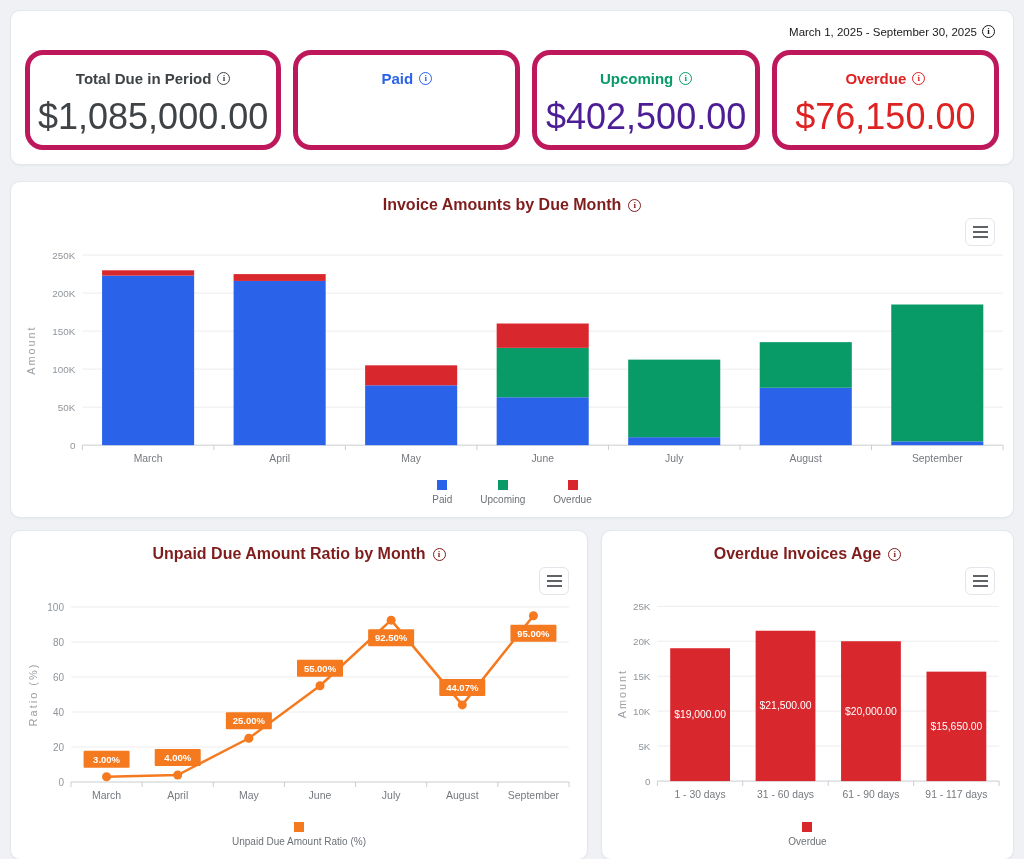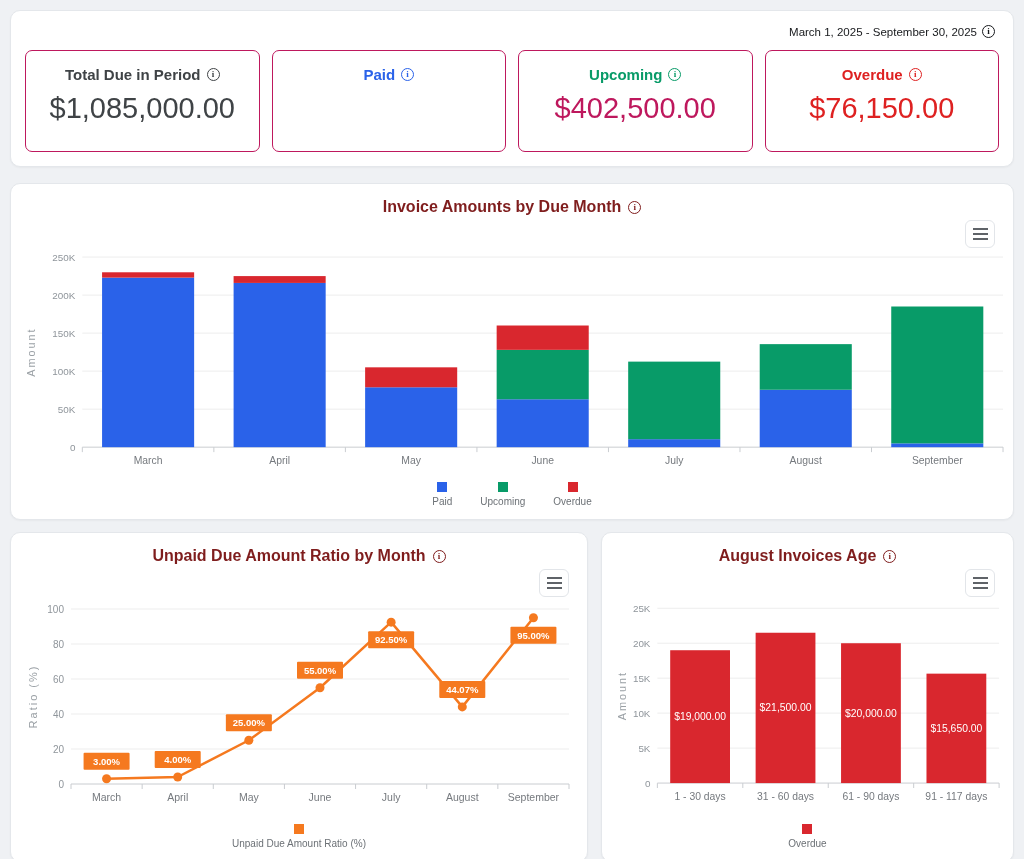"Total Due in Period" .stat-card { border: 1px solid #be185d -> 5px solid #be185d; border-radius: 7px -> 18px; padding: 15px 8px 26px -> 15px 8px 7px }
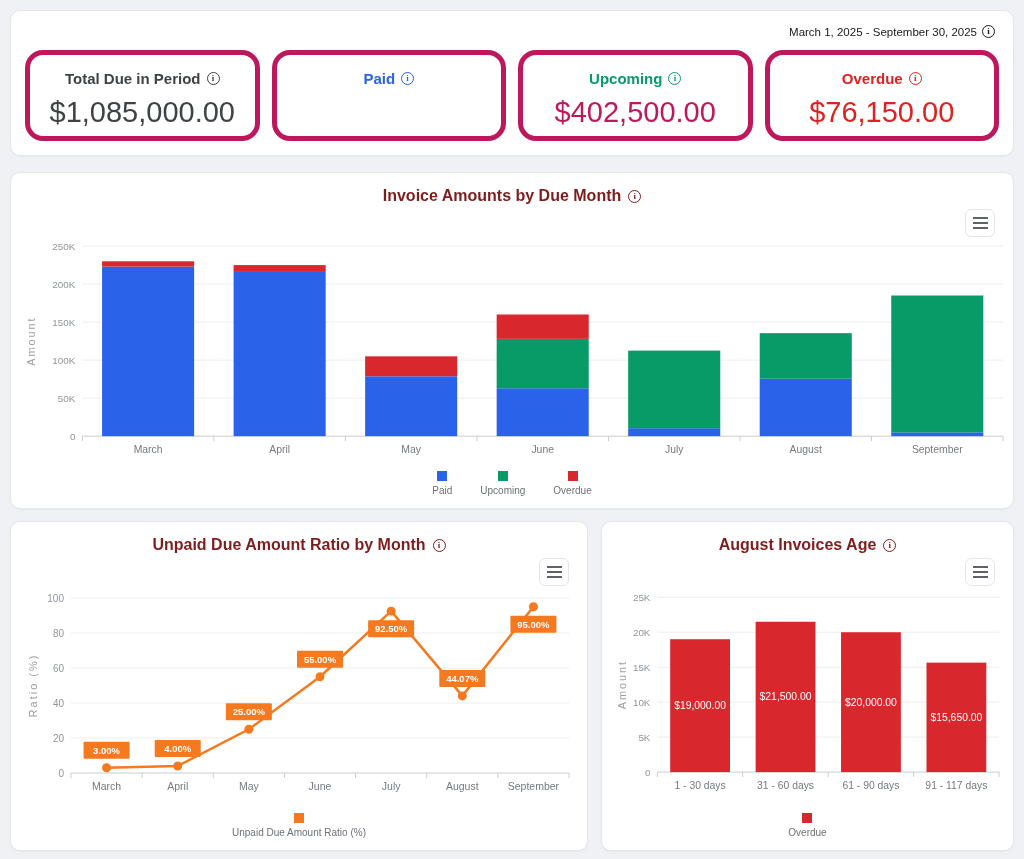"$1,085,000.00" .stat-value { font-size: 29px -> 36px }
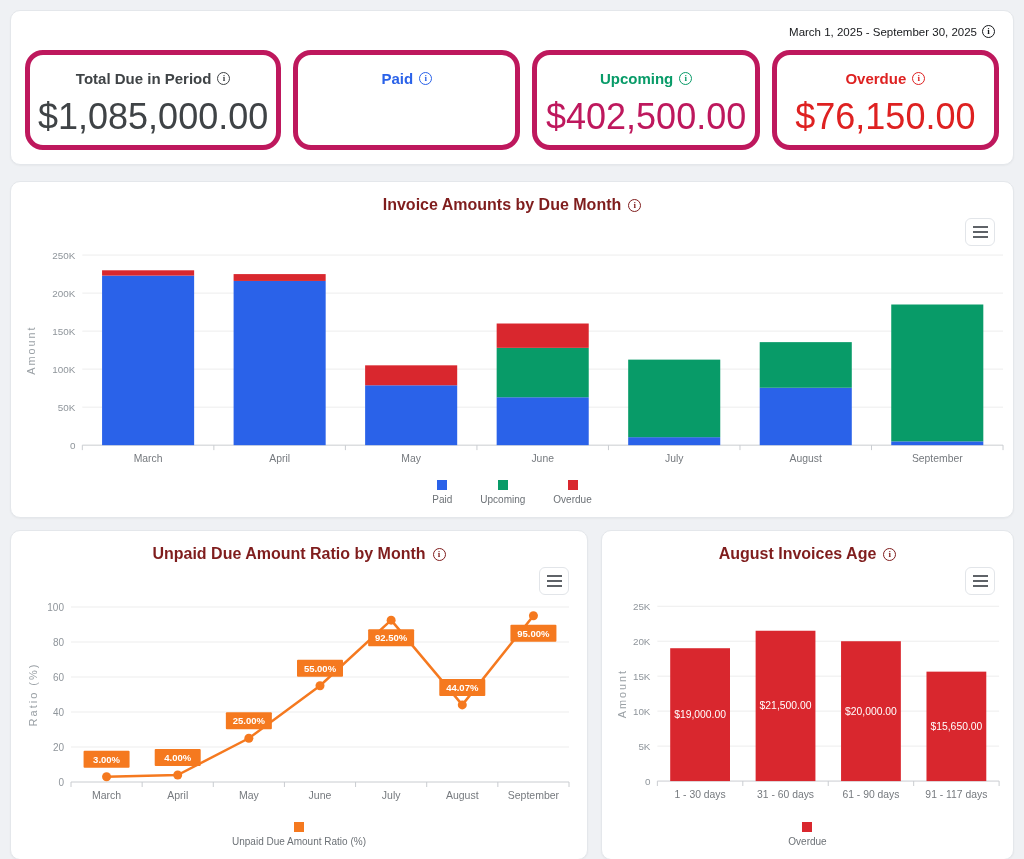"$402,500.00" div.stat-value { color: #be185d -> #4c1d95 }
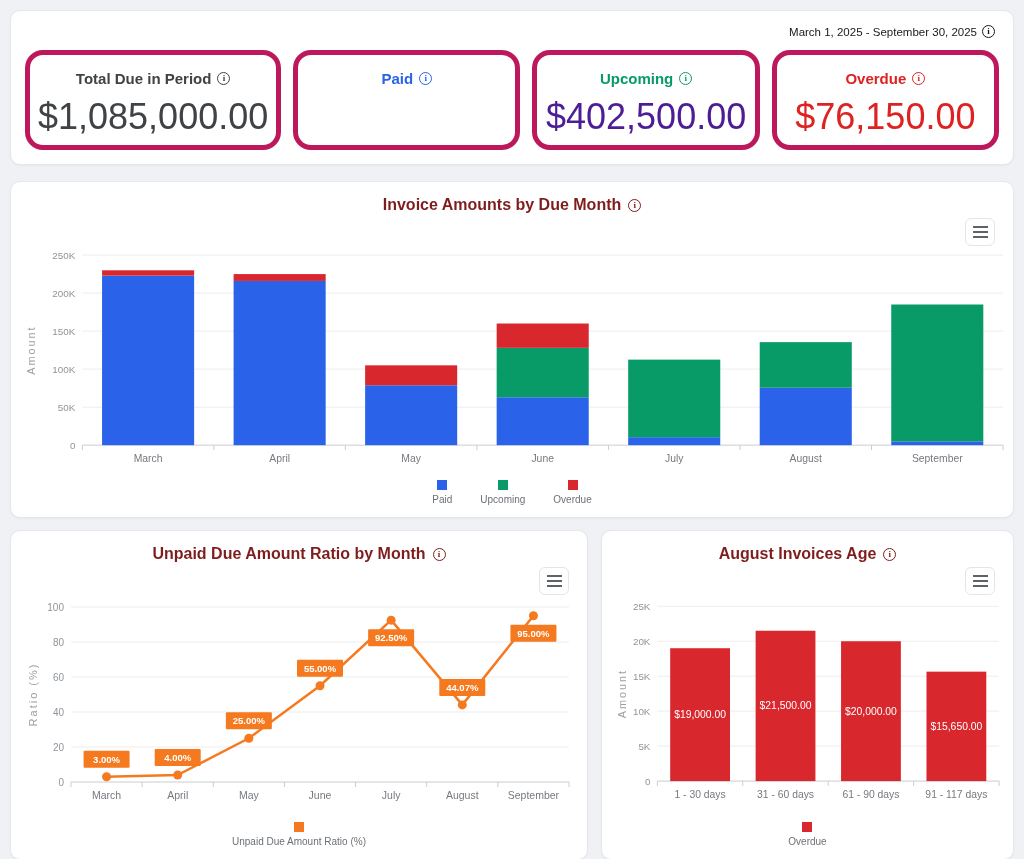"August Invoices Age" span { text: August -> Overdue }
